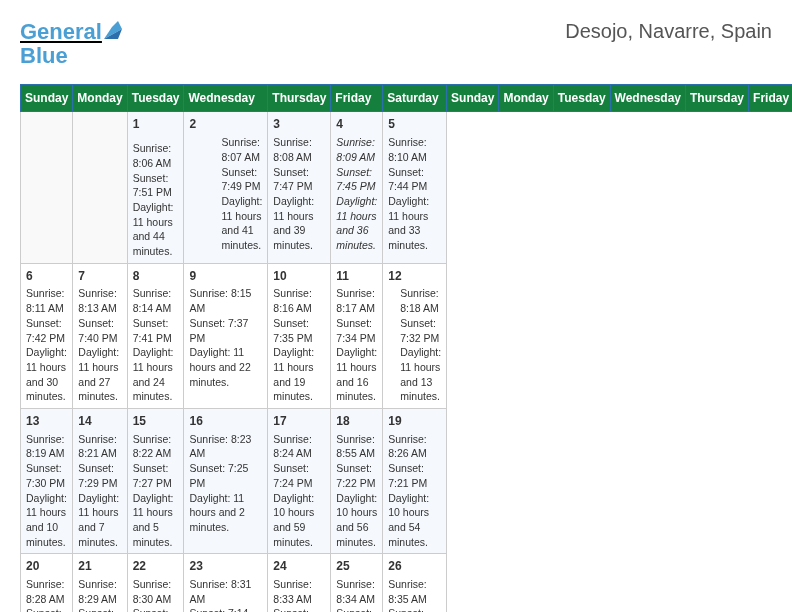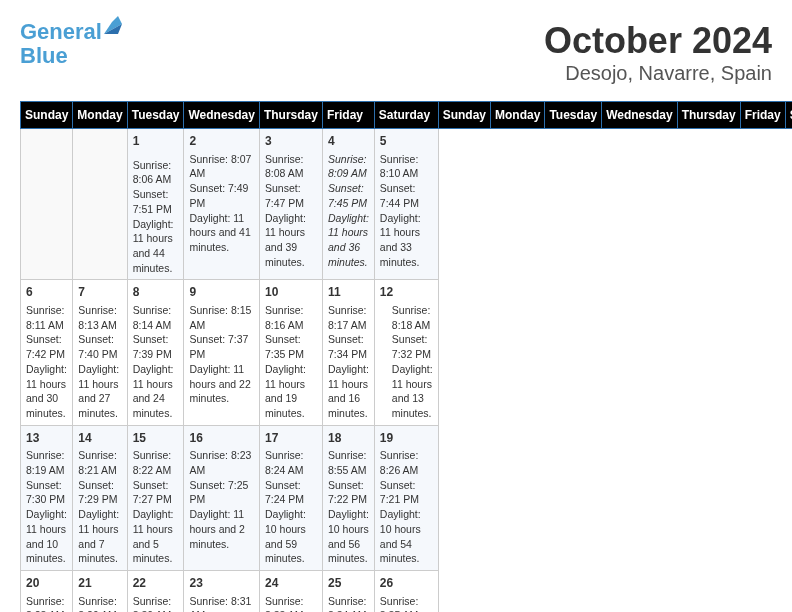"General" div { align-items: none -> center; text-decoration: none -> underline }
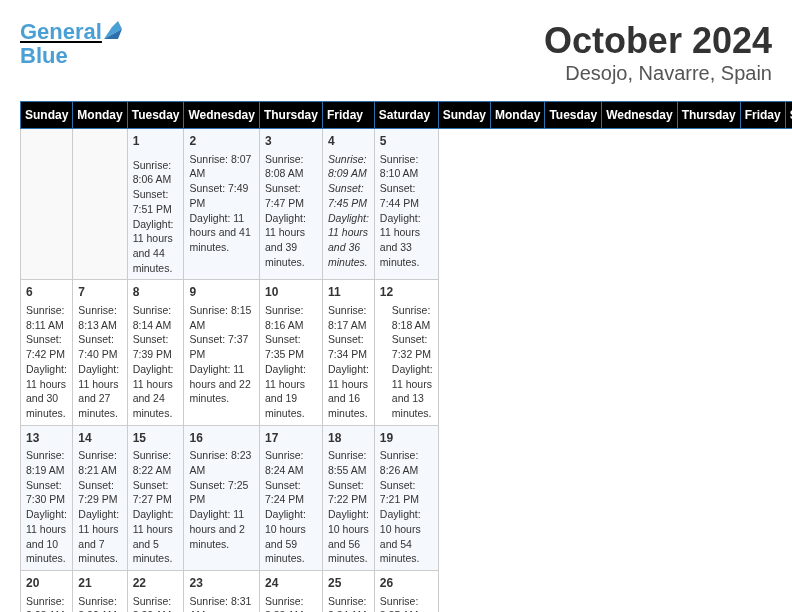"October 2024" div.month-title { html: <div>October 2024</div> -> none }
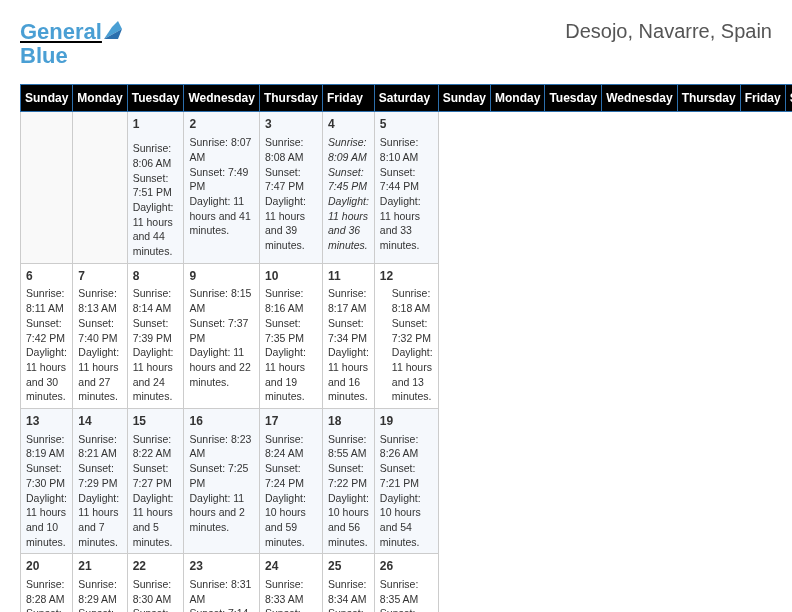"Sunday" thead tr th { background-color: #000000 -> #15803d }
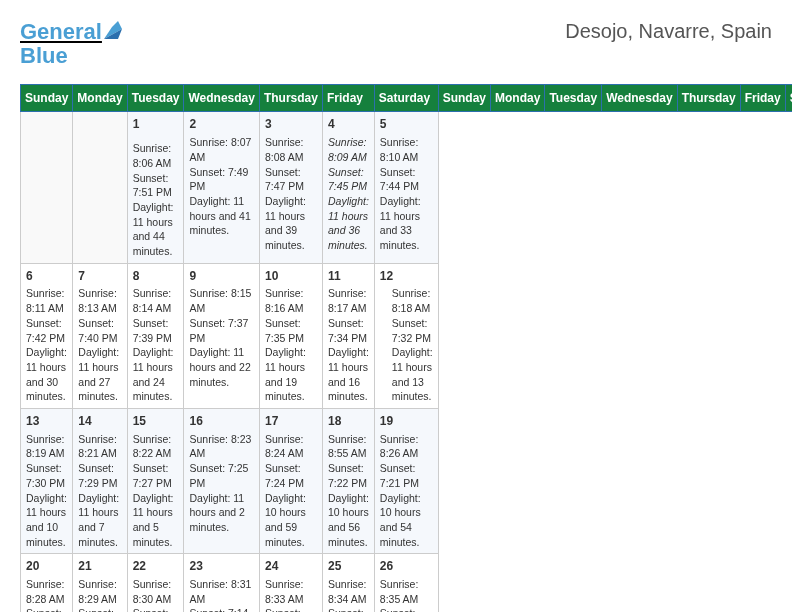"Sunrise: 8:07 AM" div.cell-content { margin-left: none -> 32px }
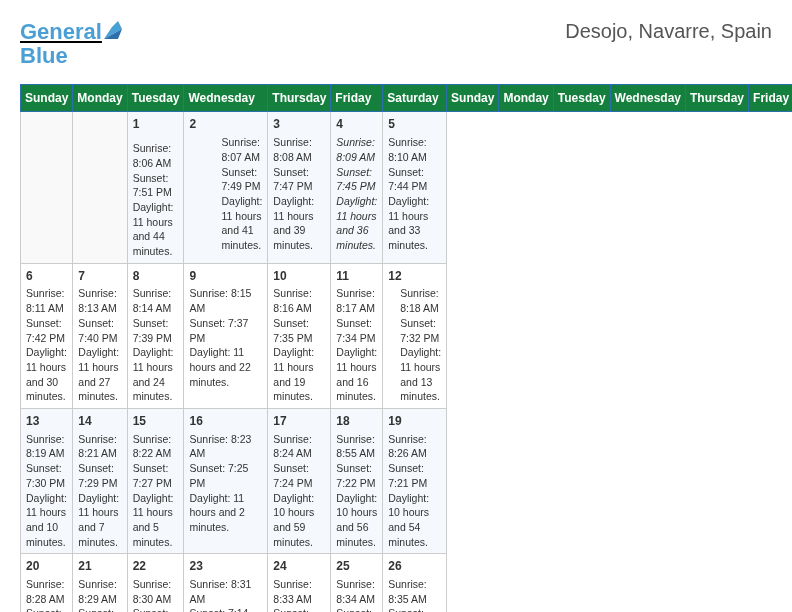"Sunrise: 8:14 AM" div.cell-content { text: 7:39 -> 7:41 }
